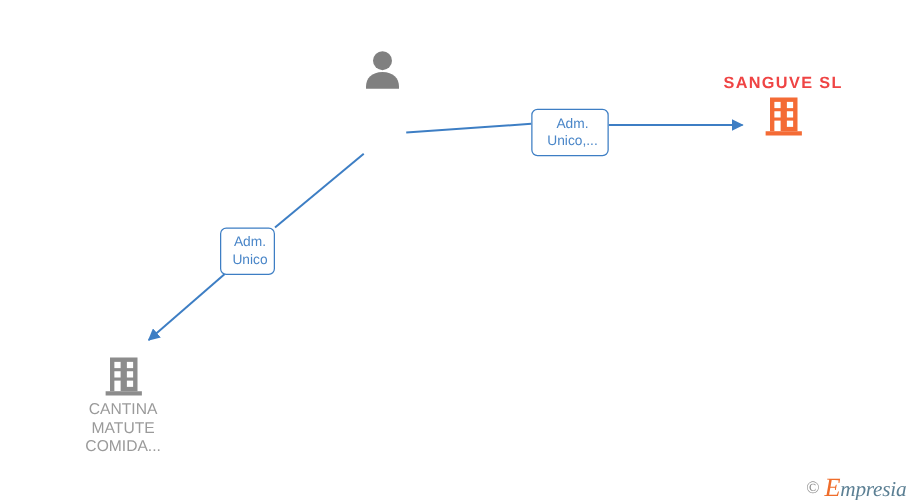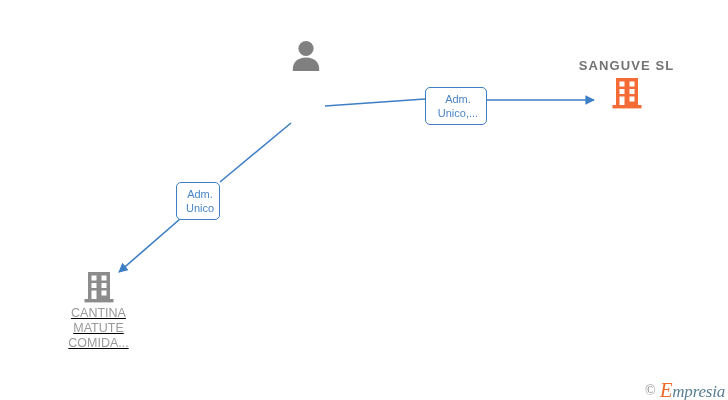"SANGUVE SL" .company-title { color: #737373 -> #ef4444 }
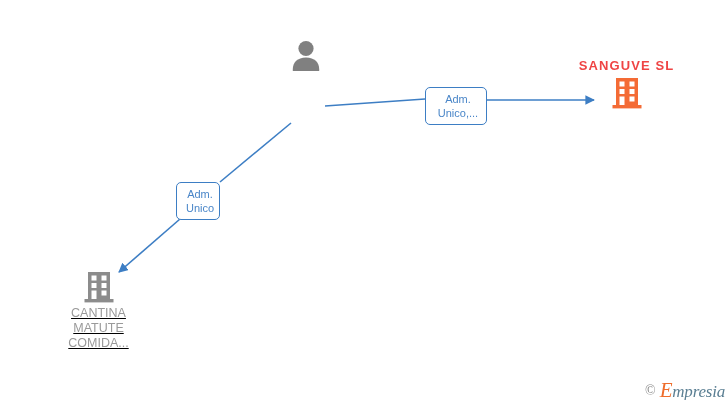"CANTINA" .company-node.bottom { text-decoration: underline -> none; top: 268px -> 282px }
